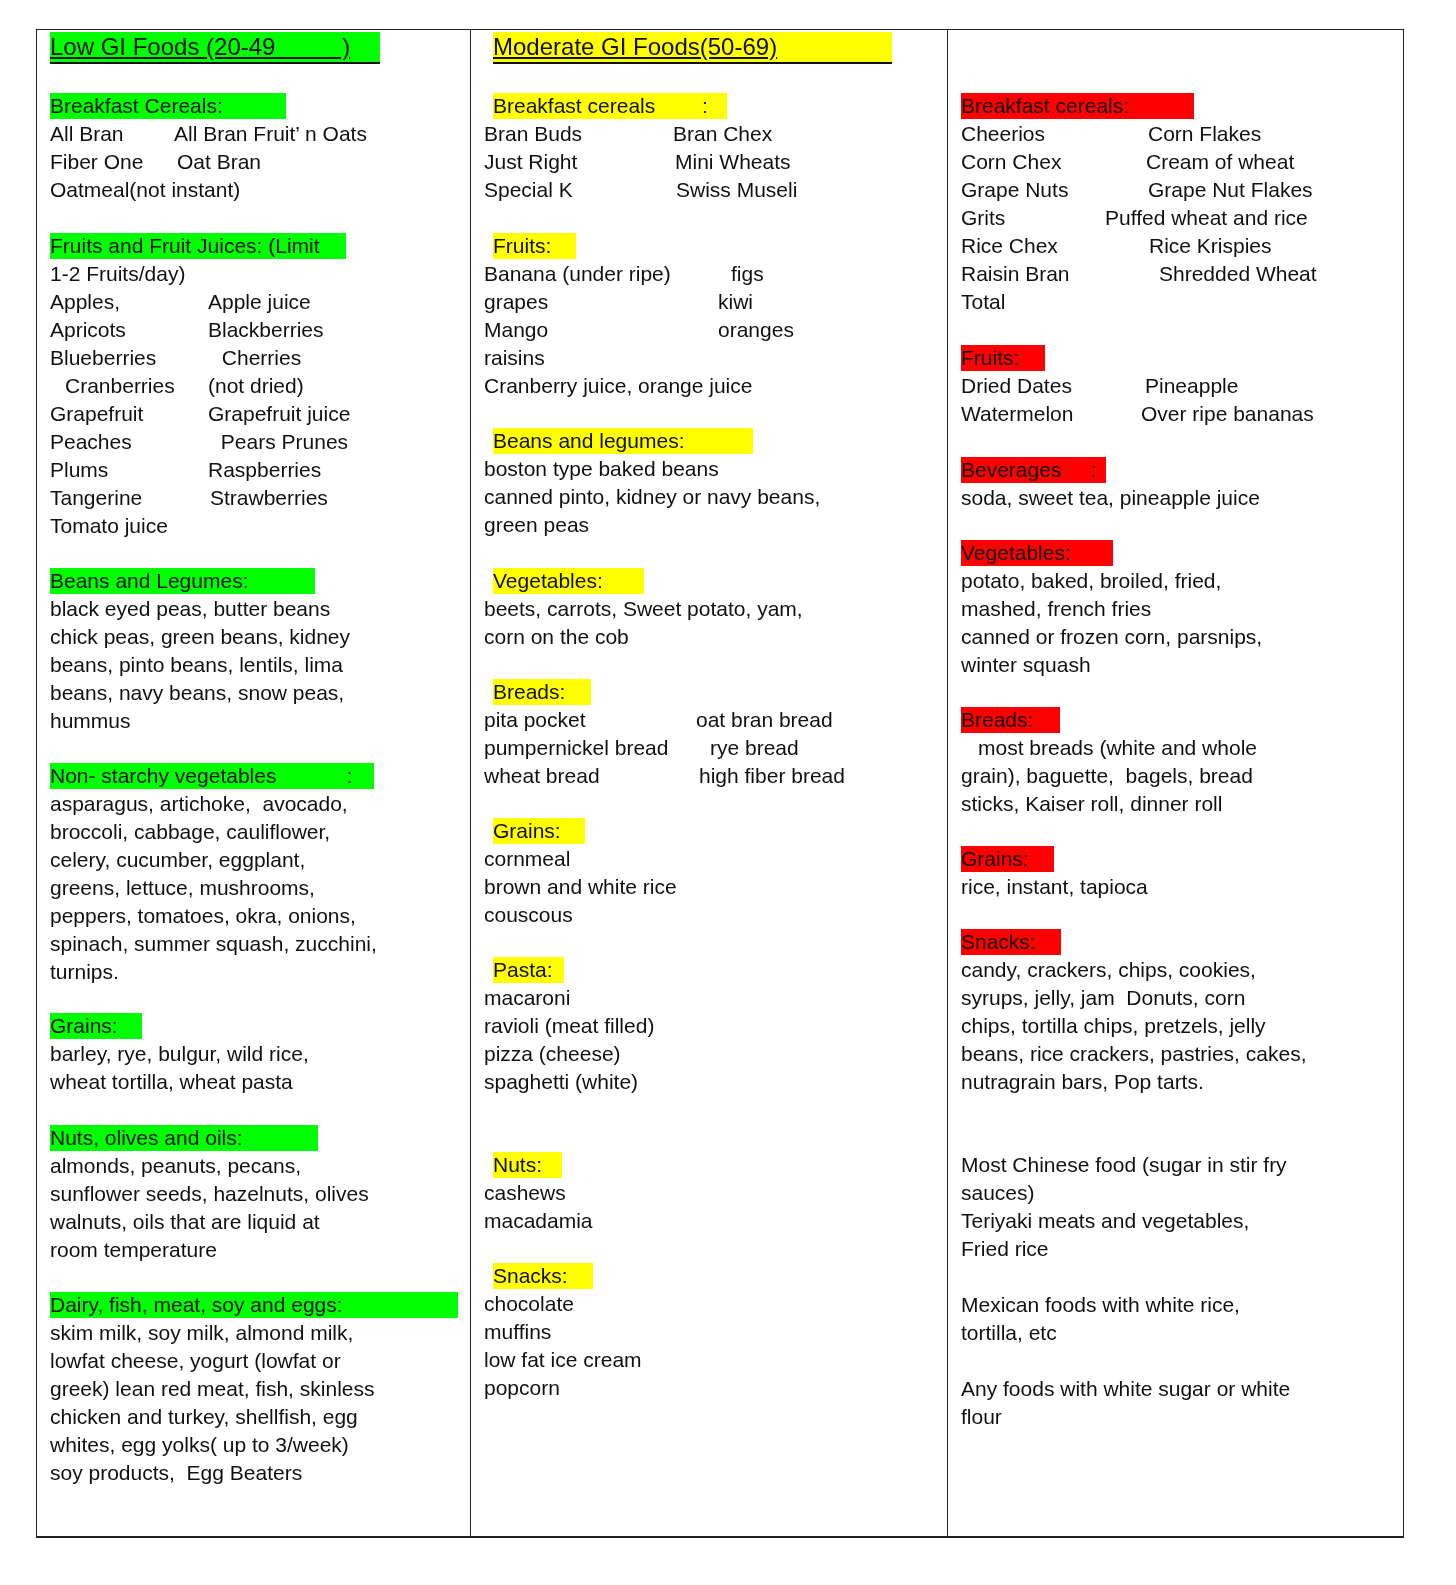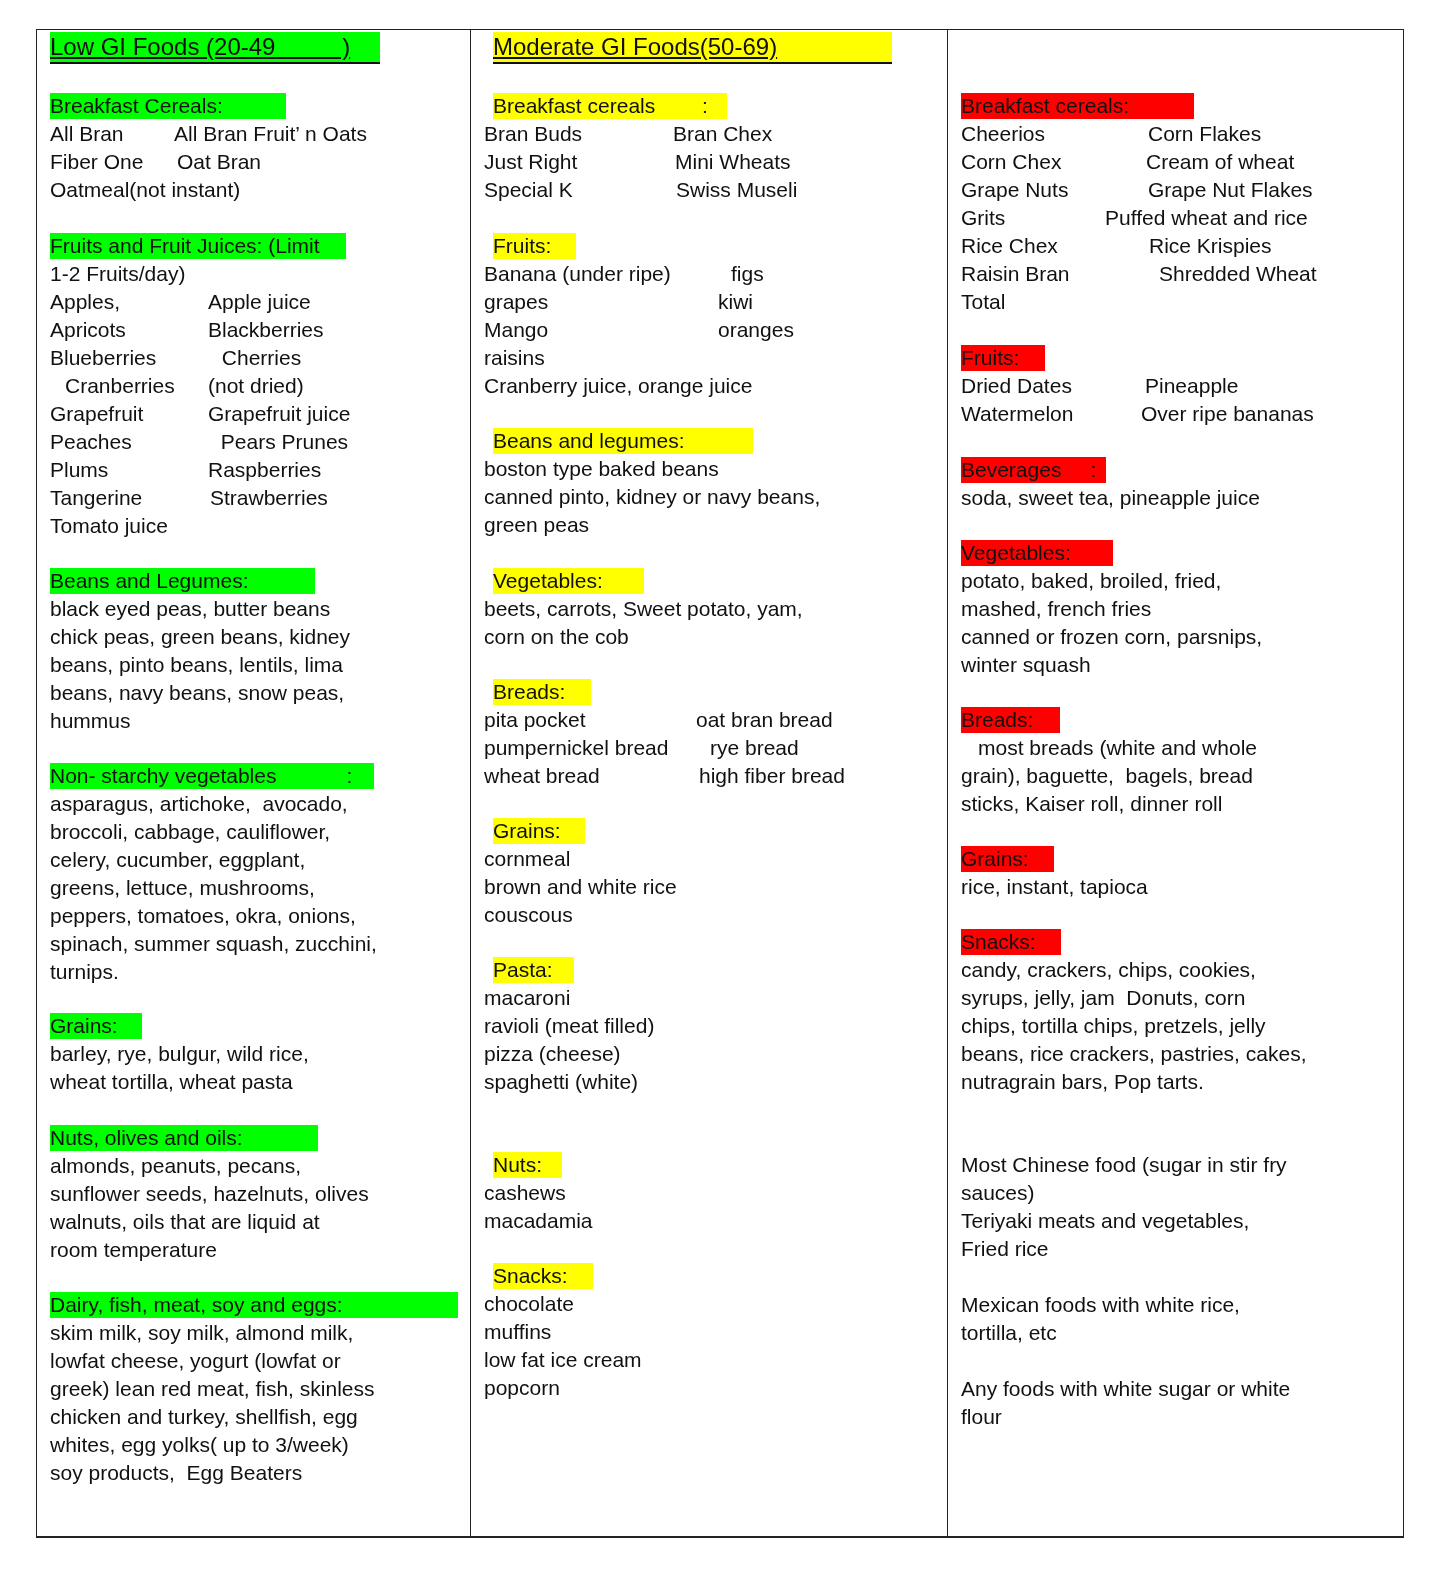"Pasta:" div.hdr { width: 81px -> 71px }
